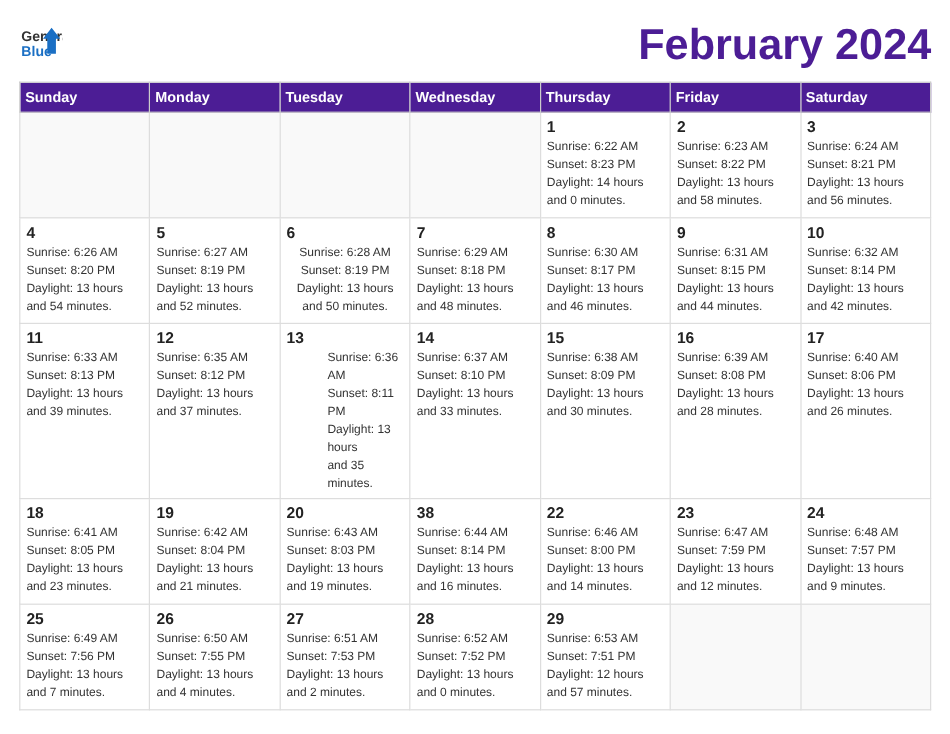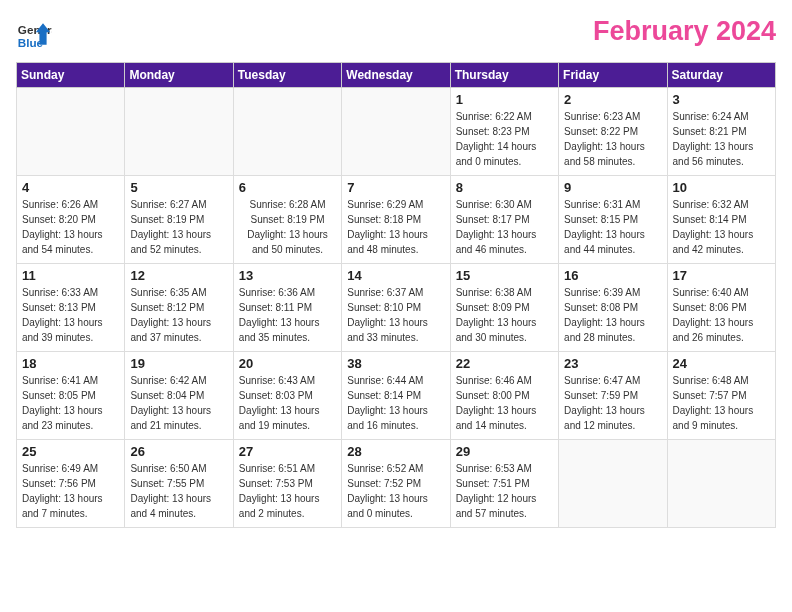"February 2024" .month-year { color: #ec4899 -> #4c1d95; font-size: 27px -> 36px }
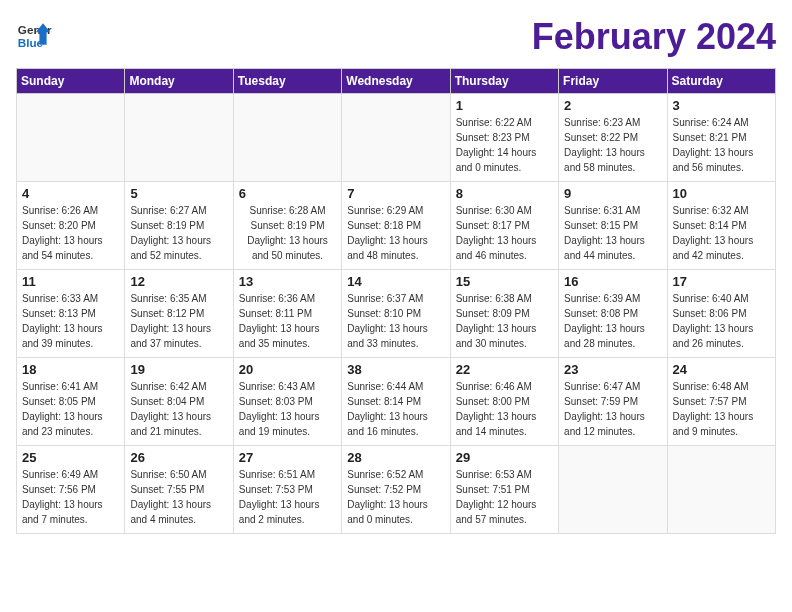"Sunrise: 6:36 AM" div.day-info { margin-left: none -> 34px }
